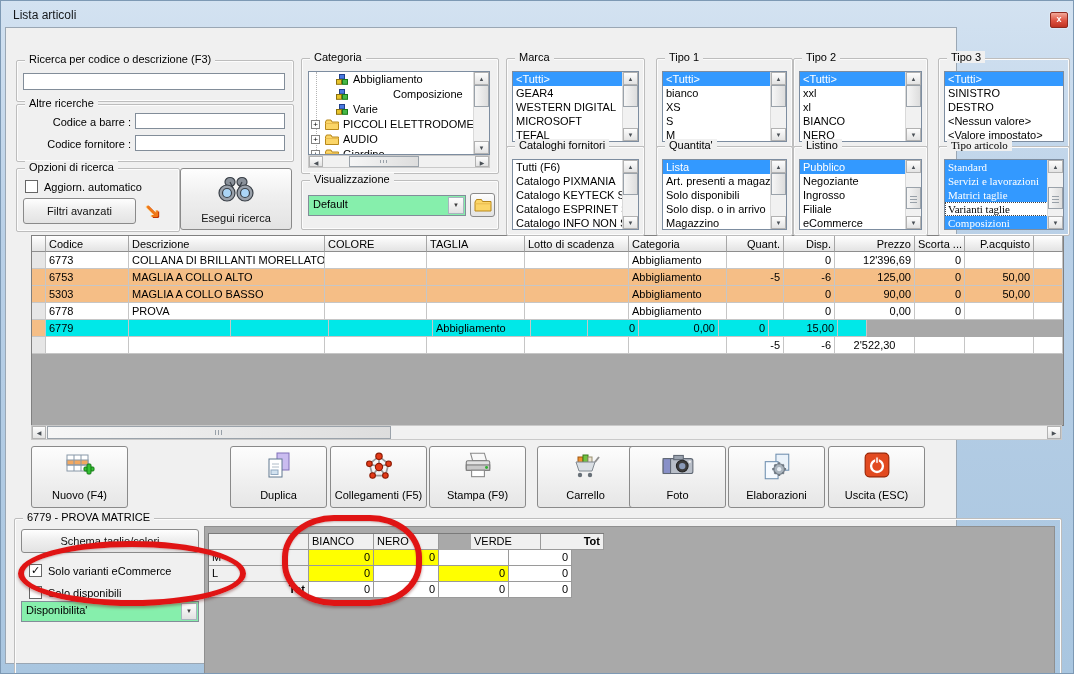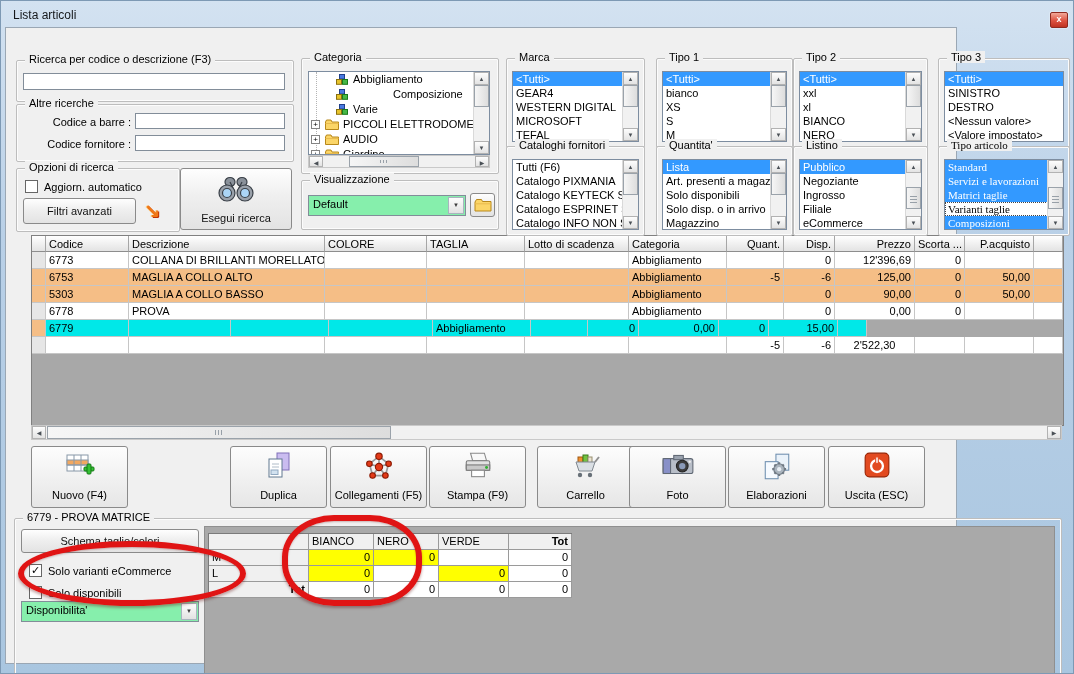"VERDE" div.mc { margin-left: none -> 32px }
